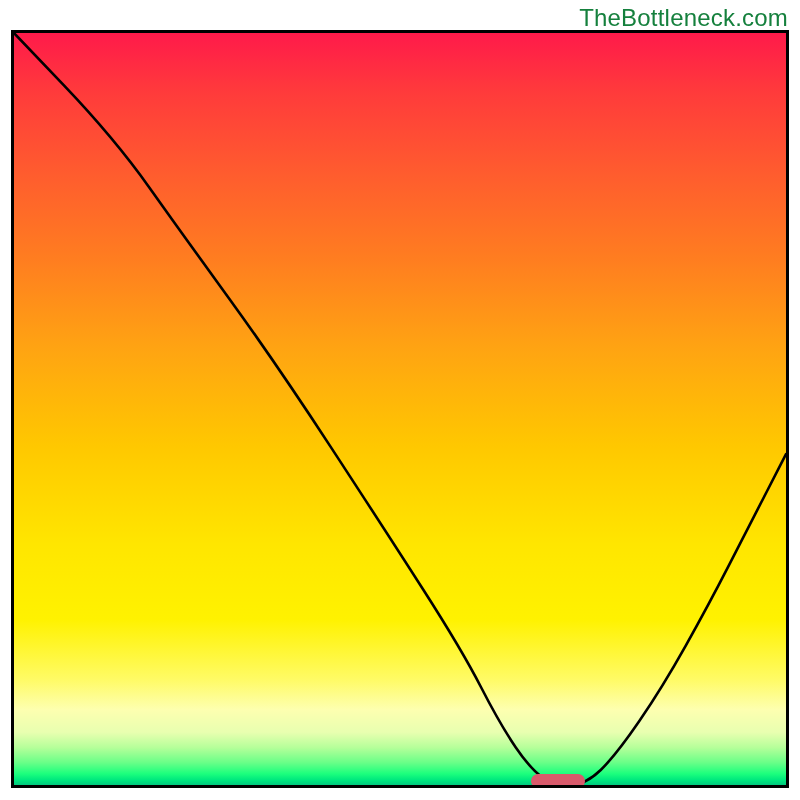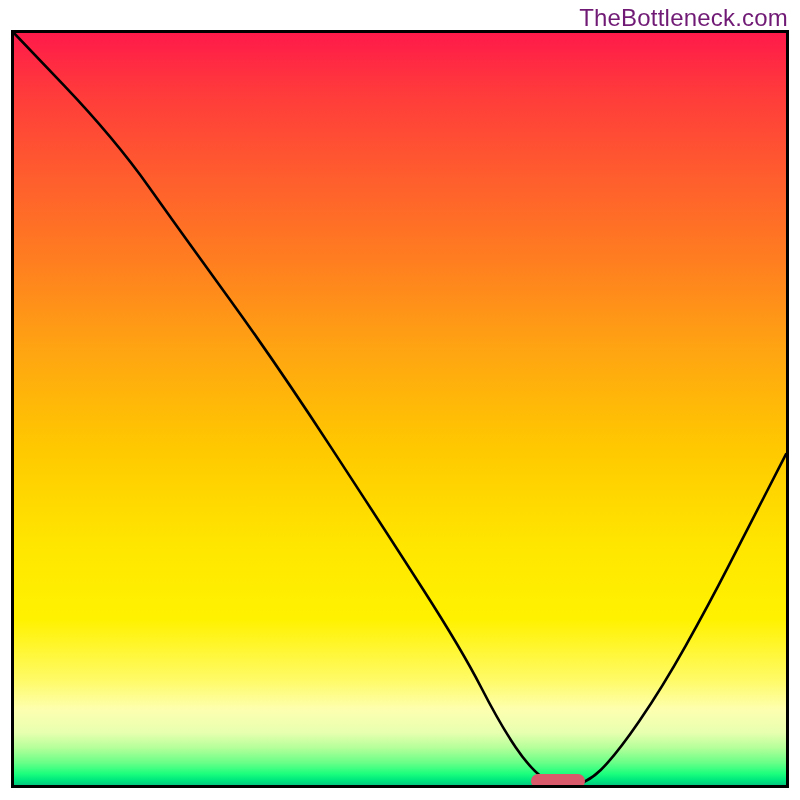"TheBottleneck.com" .watermark { color: #701a75 -> #15803d }
